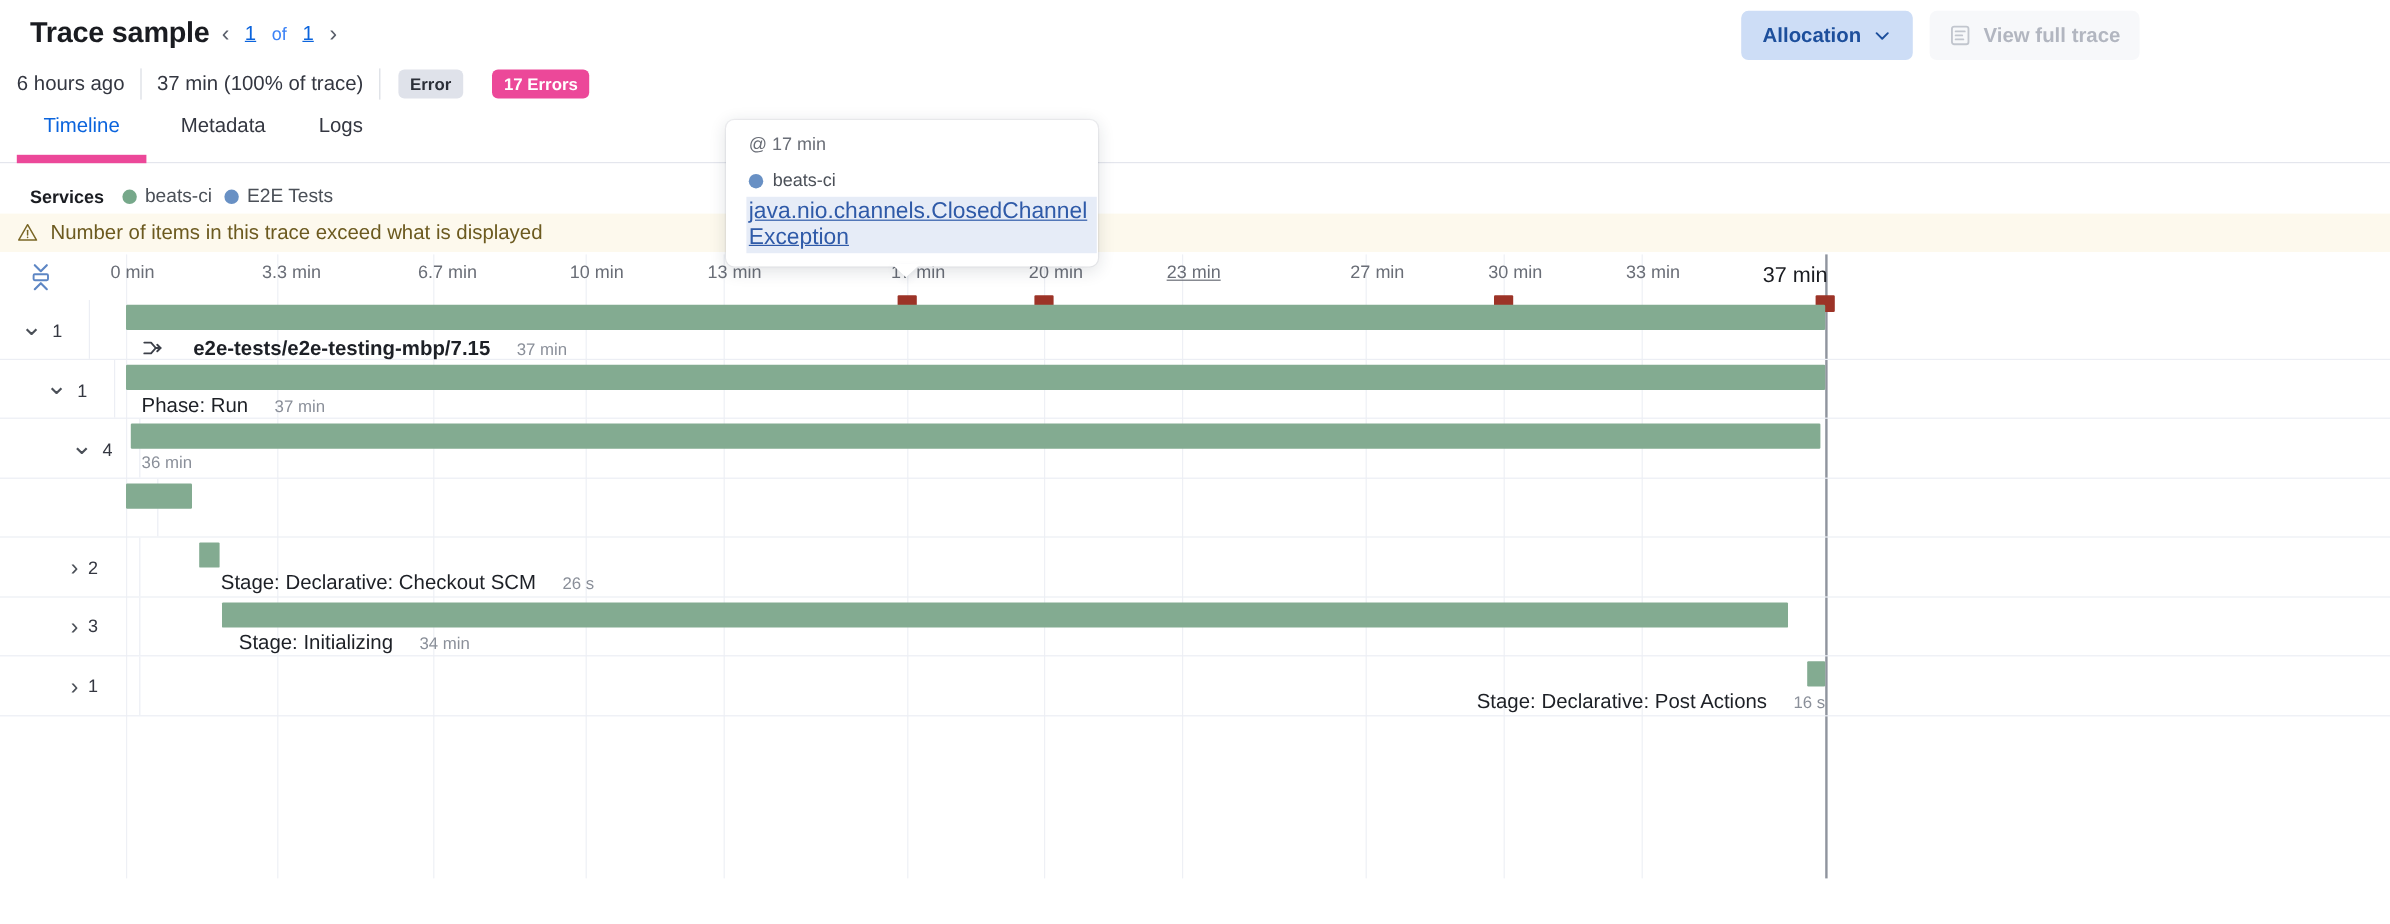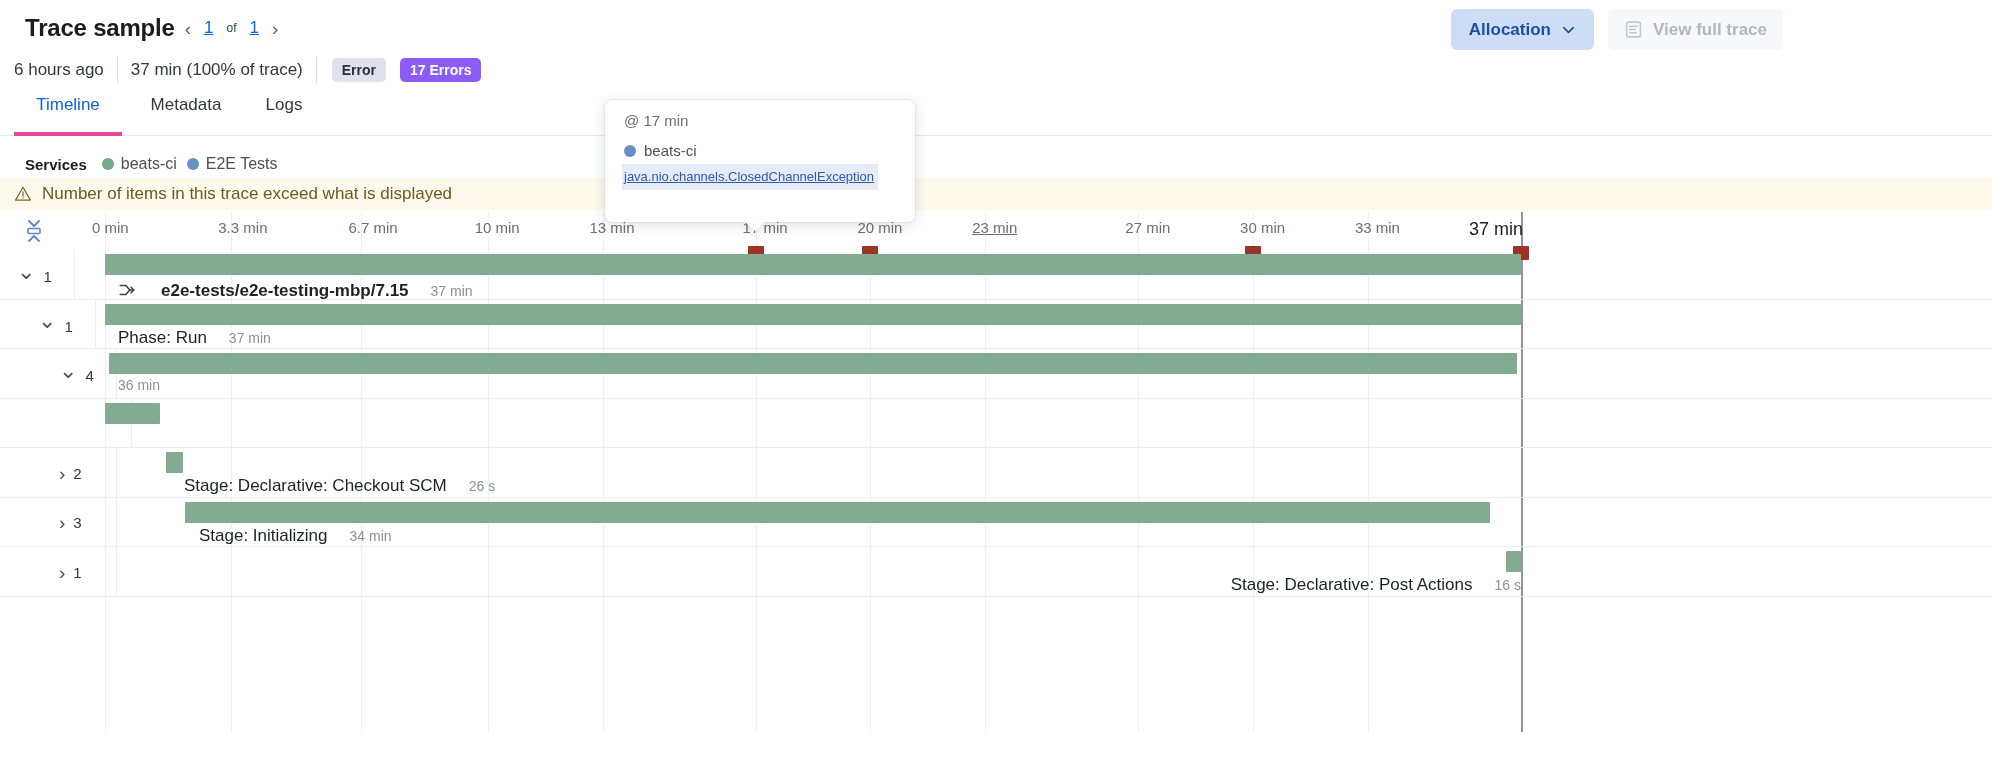"of" .ofword { color: #14532d -> #3b82f6; font-size: 12px -> 15px }
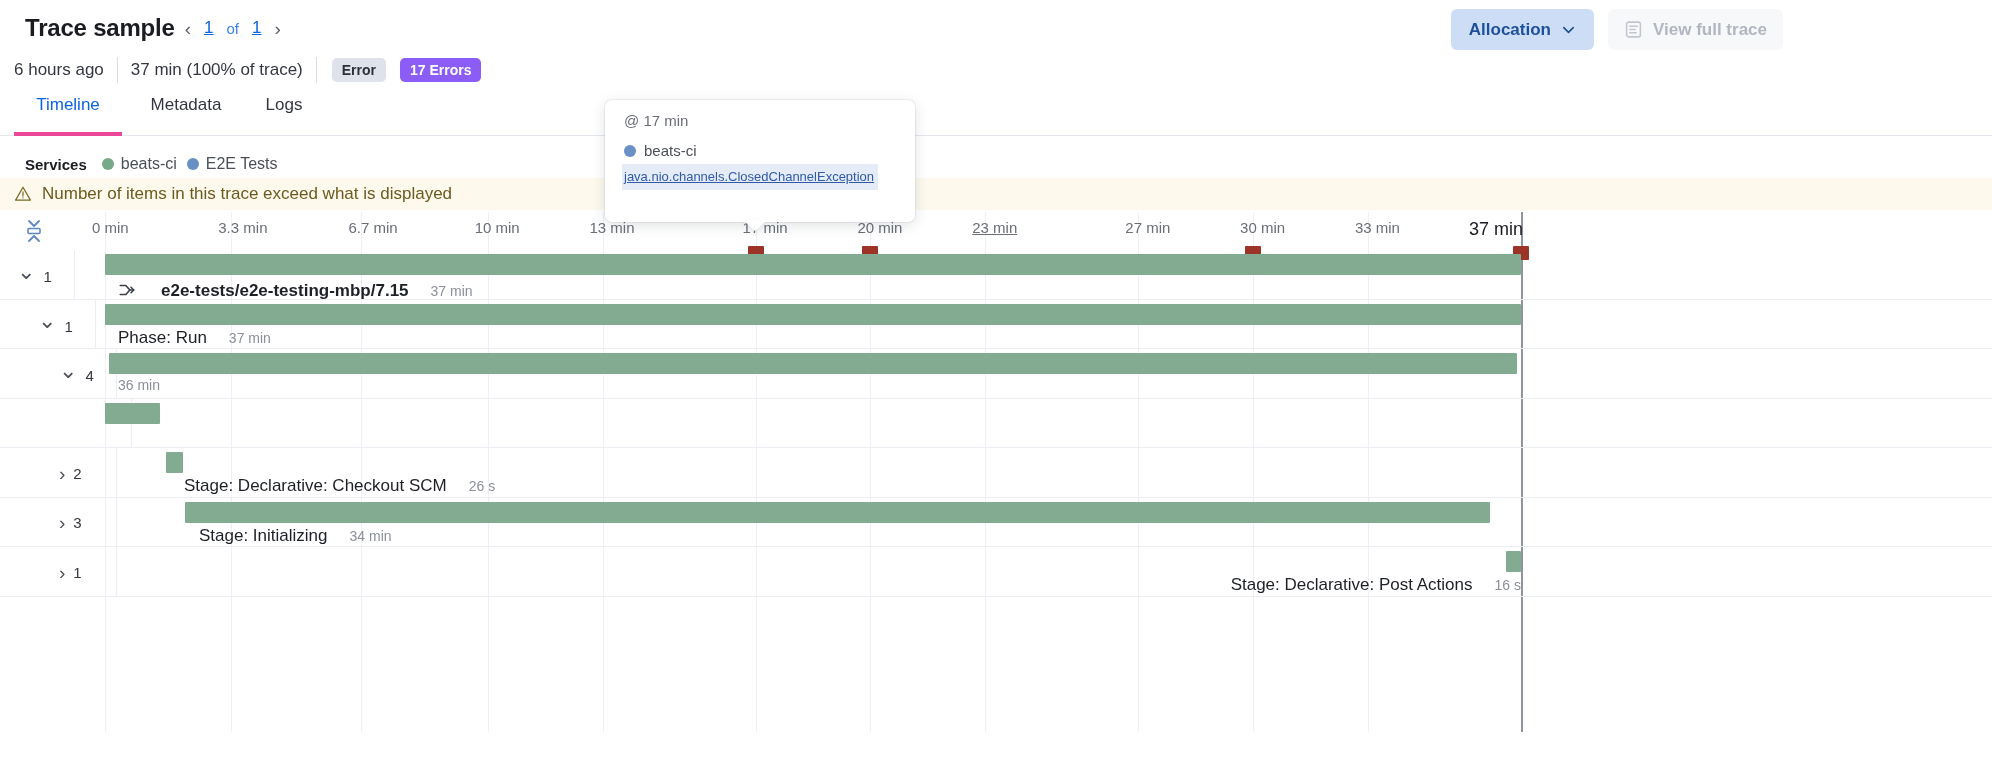"17 Errors" .badge-errors { background: #8b5cf6 -> #ec4899; margin-left: 14px -> 24px }
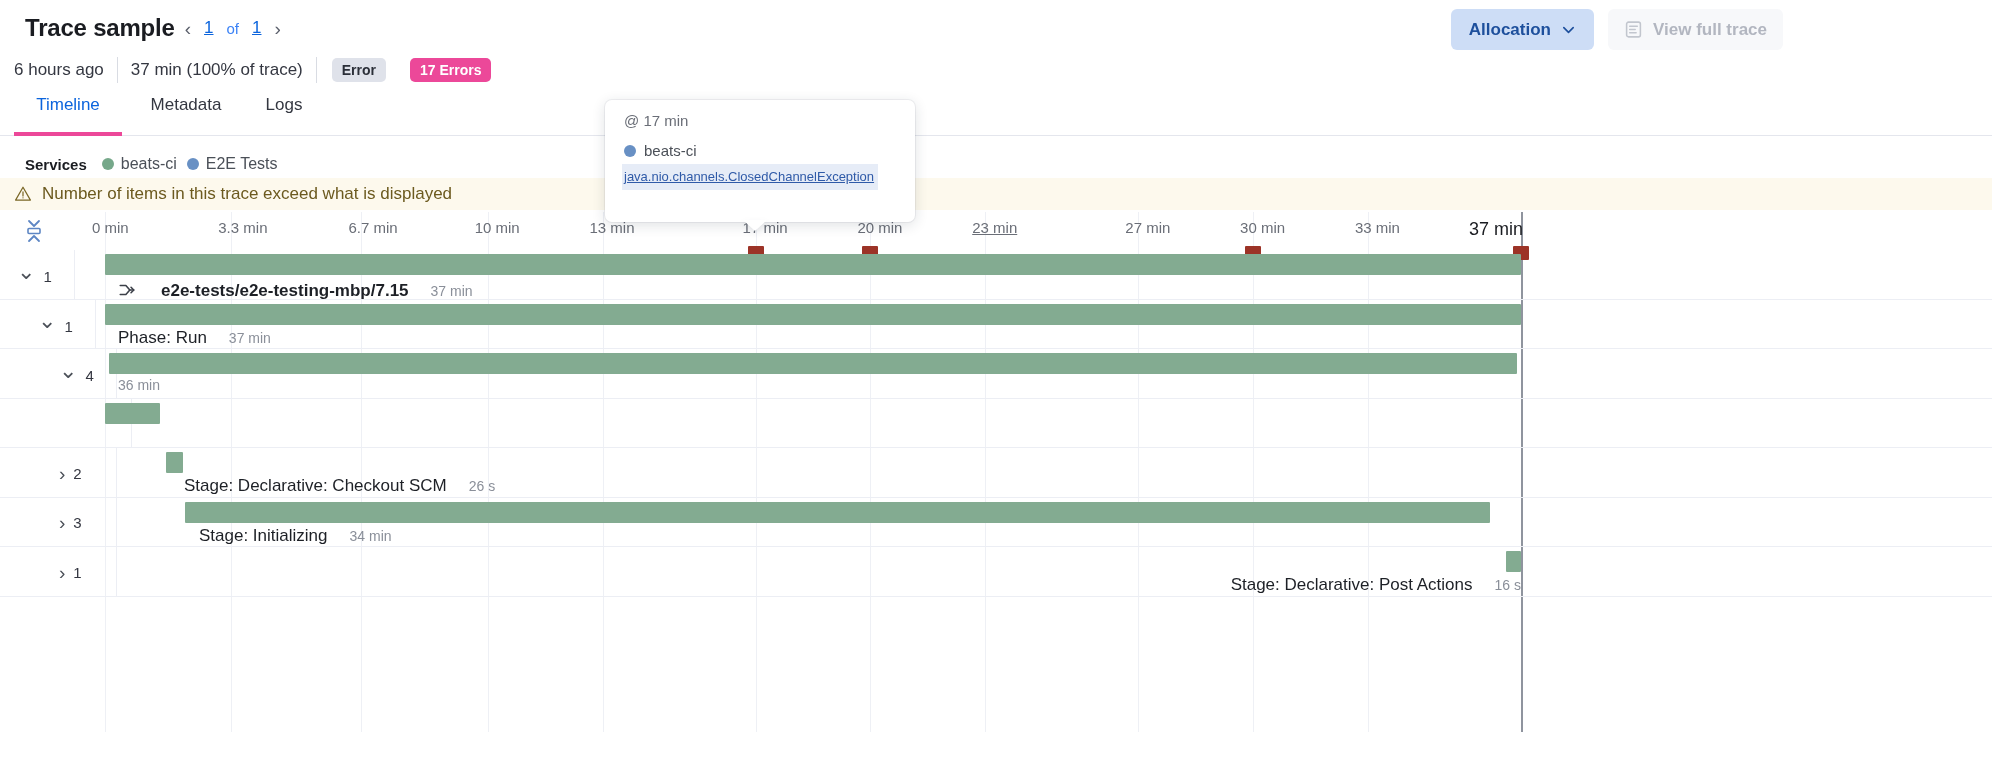"Timeline" .tab.active { border-bottom: 4px solid #ec4899 -> 7px solid #ec4899 }
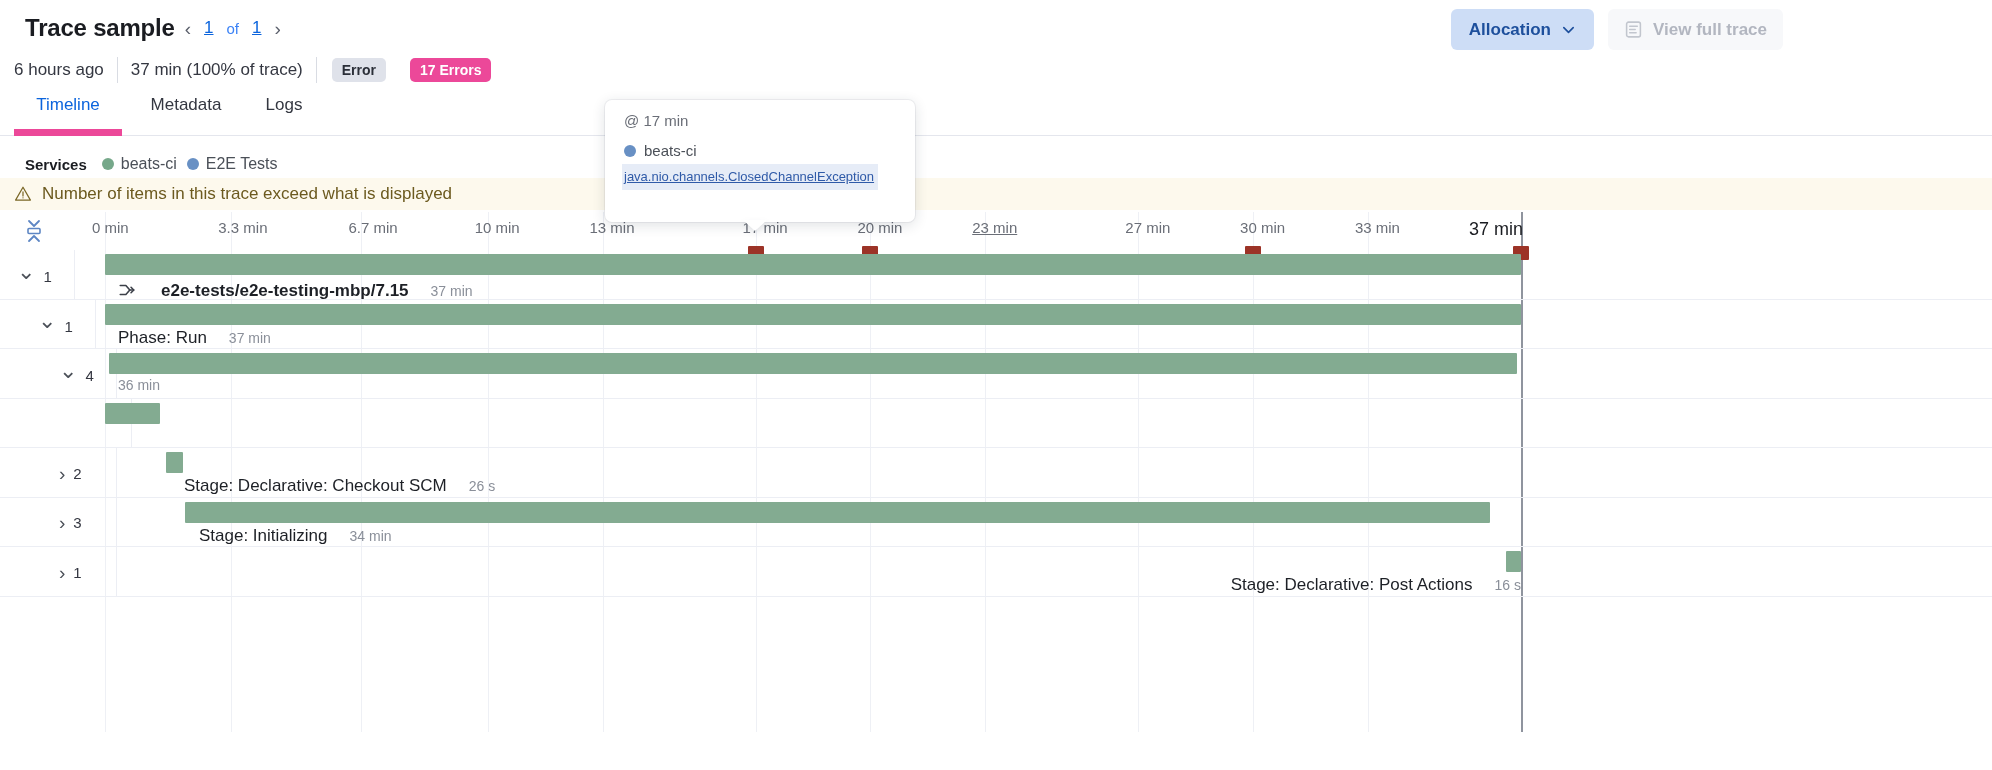"java.nio.channels.ClosedChannelException" .pop-link { font-size: 13px -> 19px; width: 256px -> 292px }
